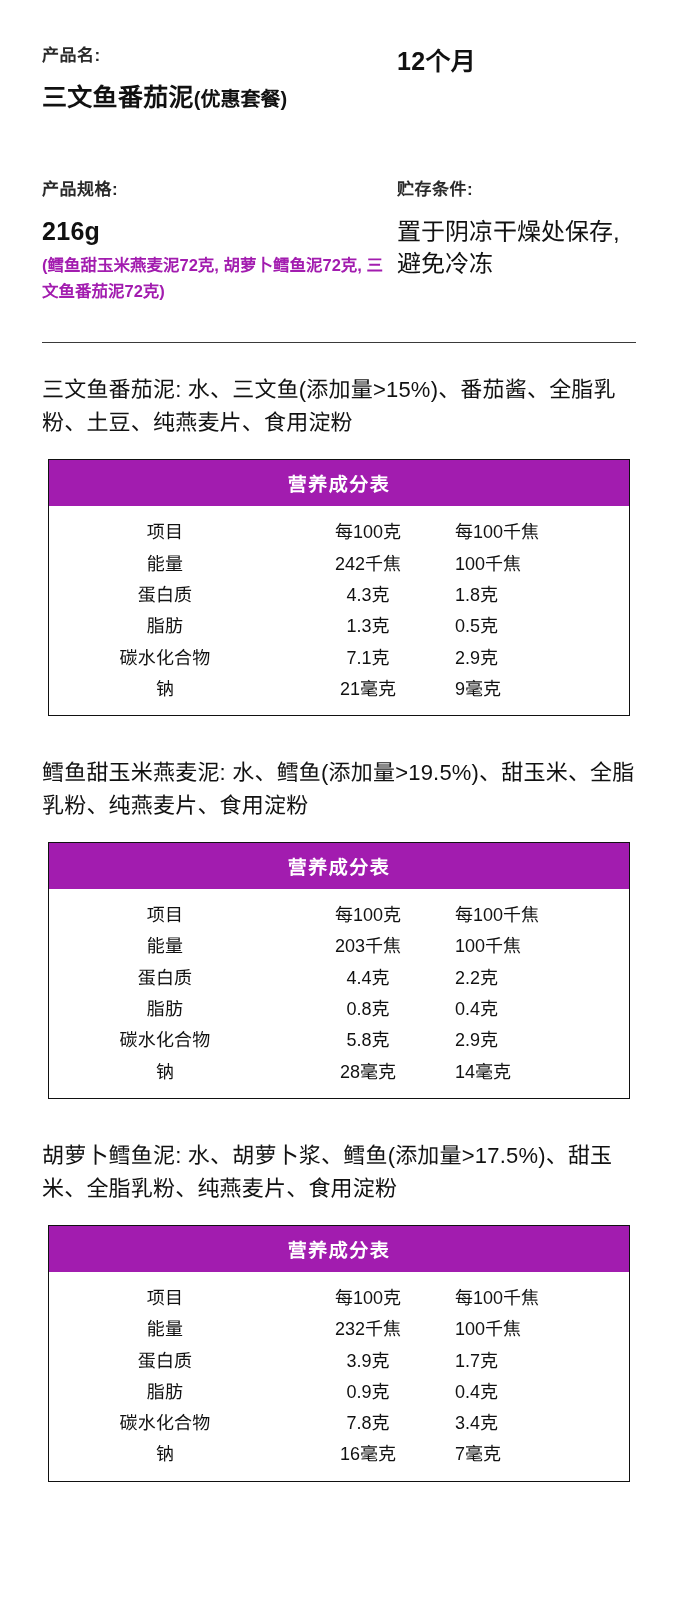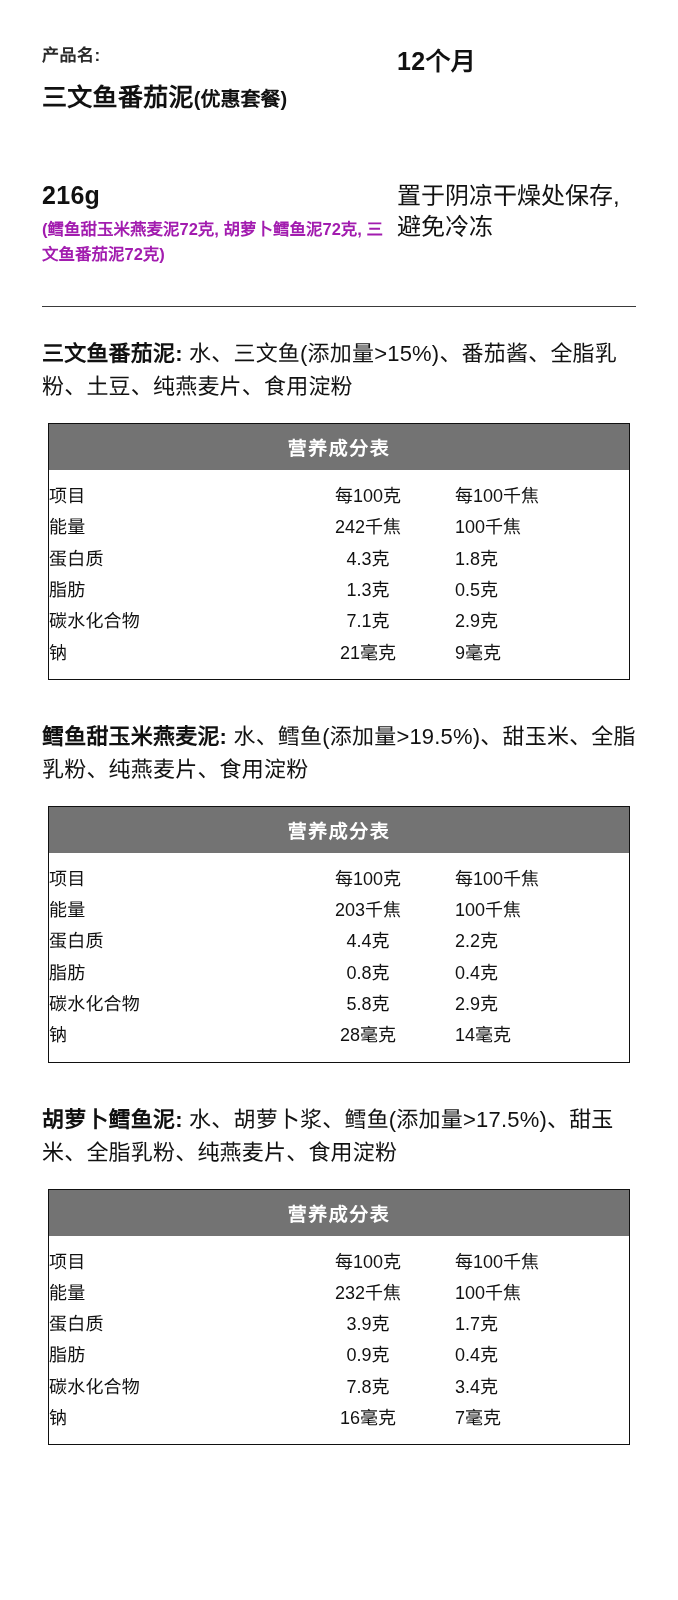"产品规格:" div.spec-label { html: none -> <div>产品规格:</div> }
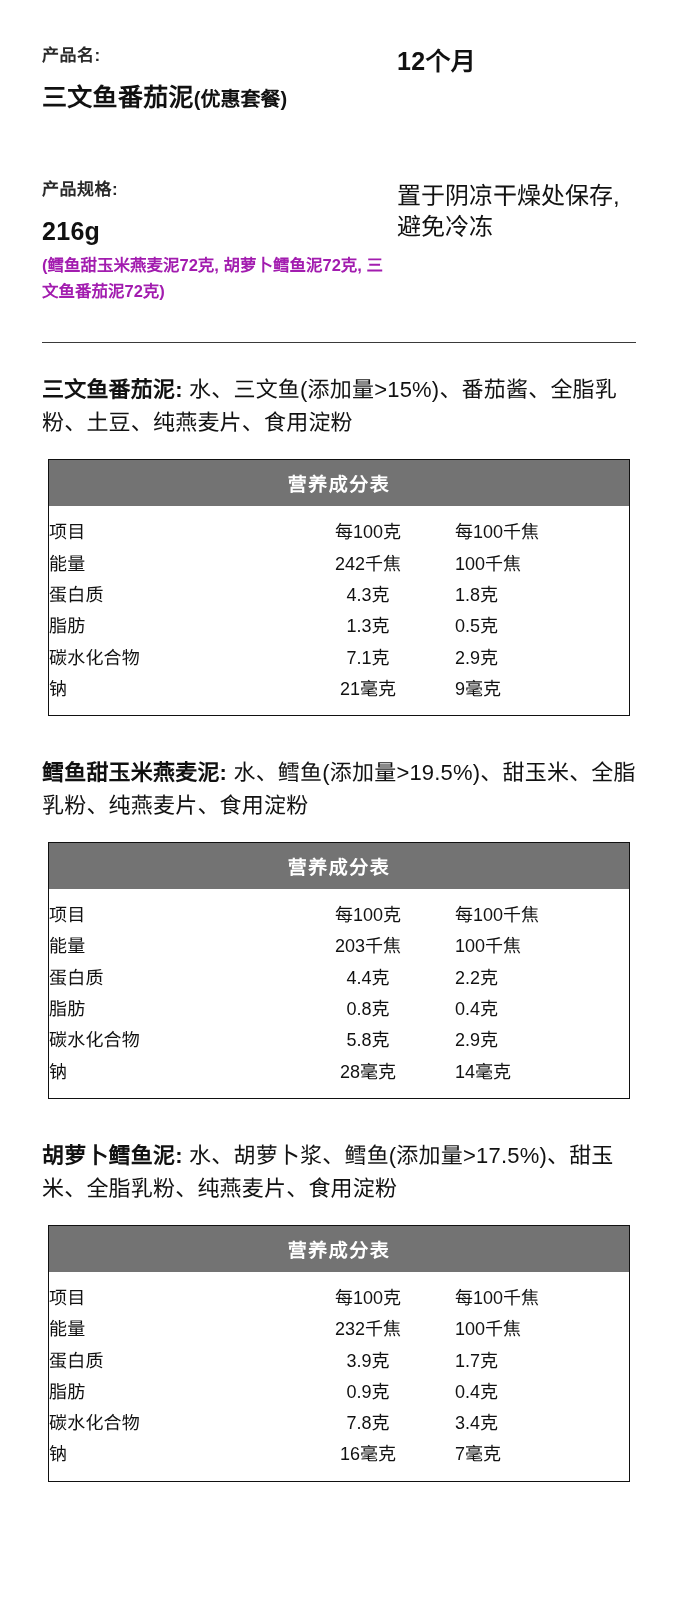"贮存条件:" div.spec-label { html: none -> <div>贮存条件:</div> }
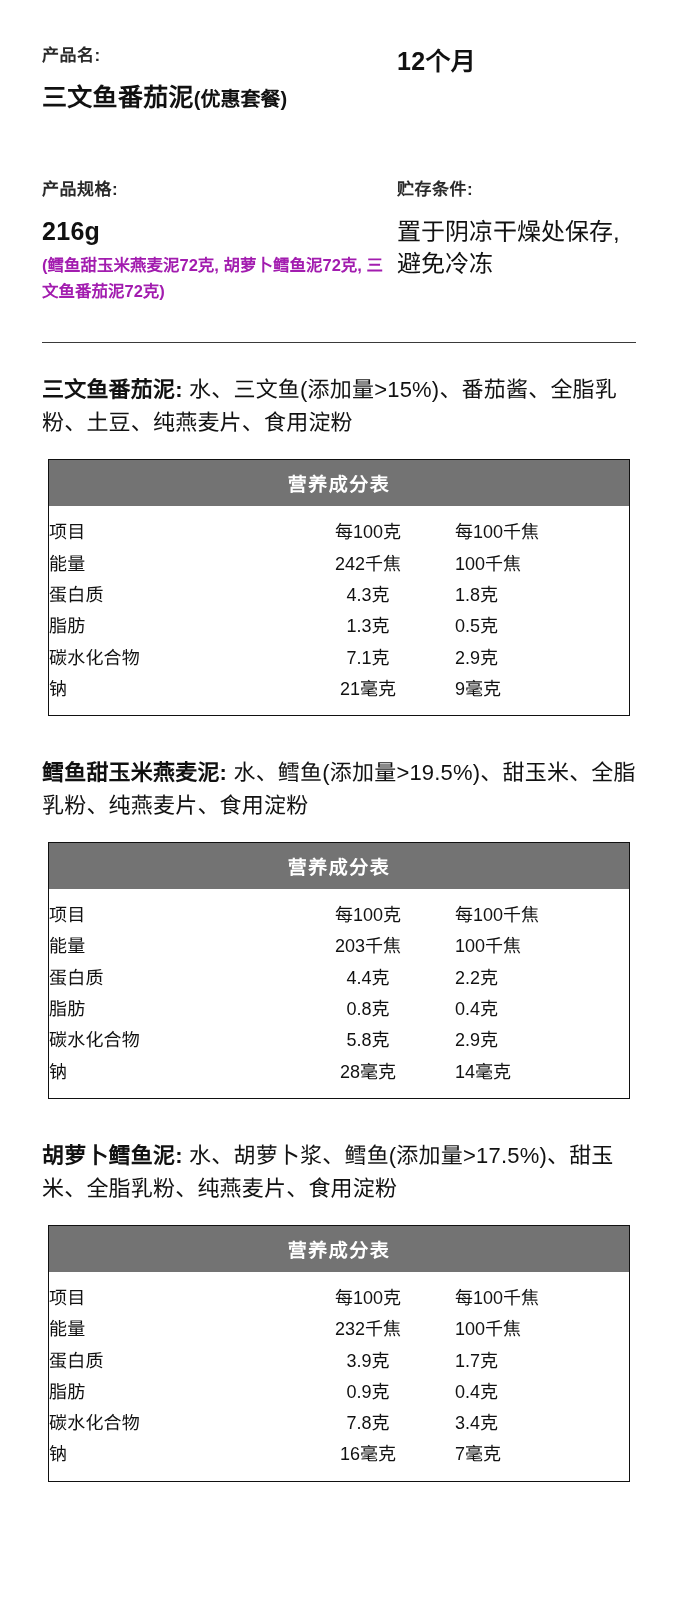"三文鱼番茄泥:" .ingredients .name { font-weight: 700 -> 400 }
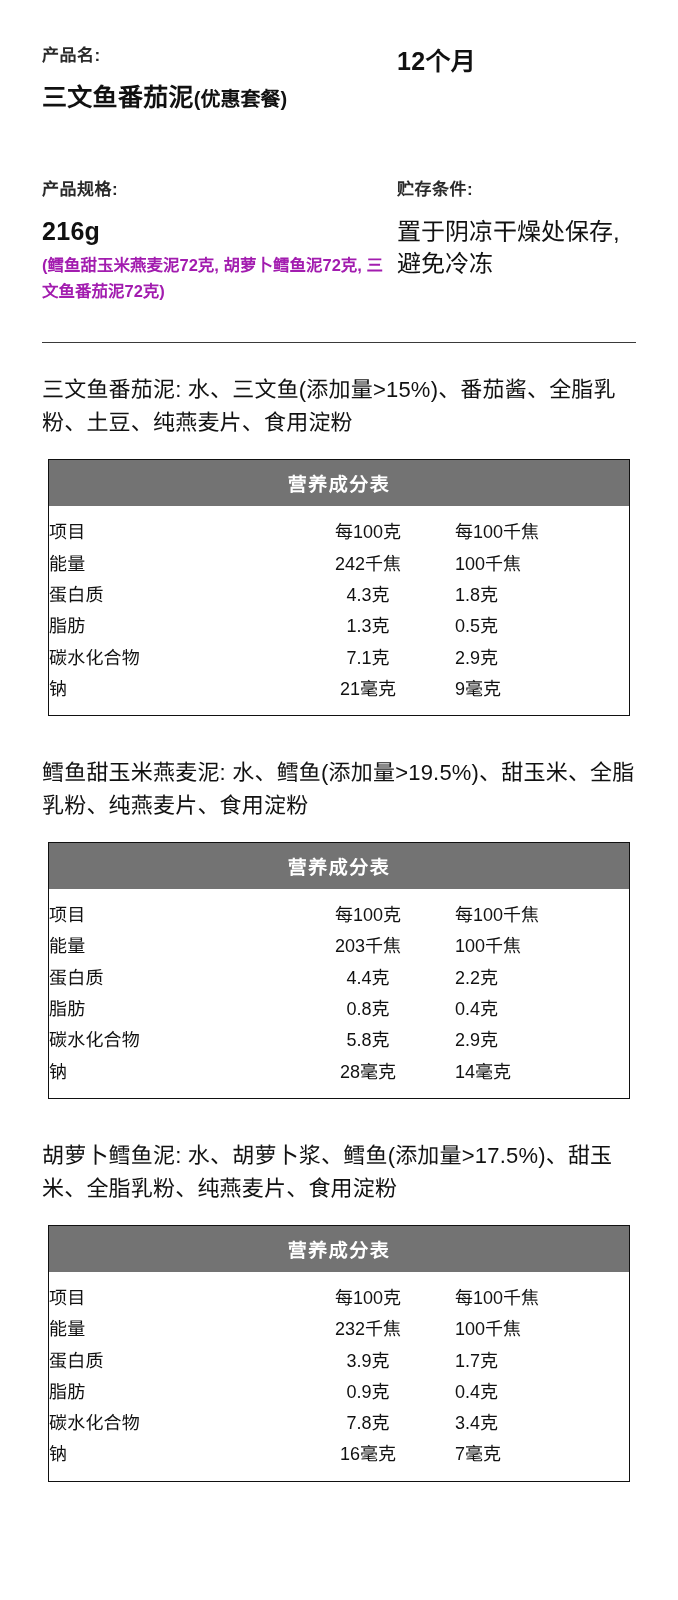"营养成分表" .nutrition-title { background: #737373 -> #a21caf }
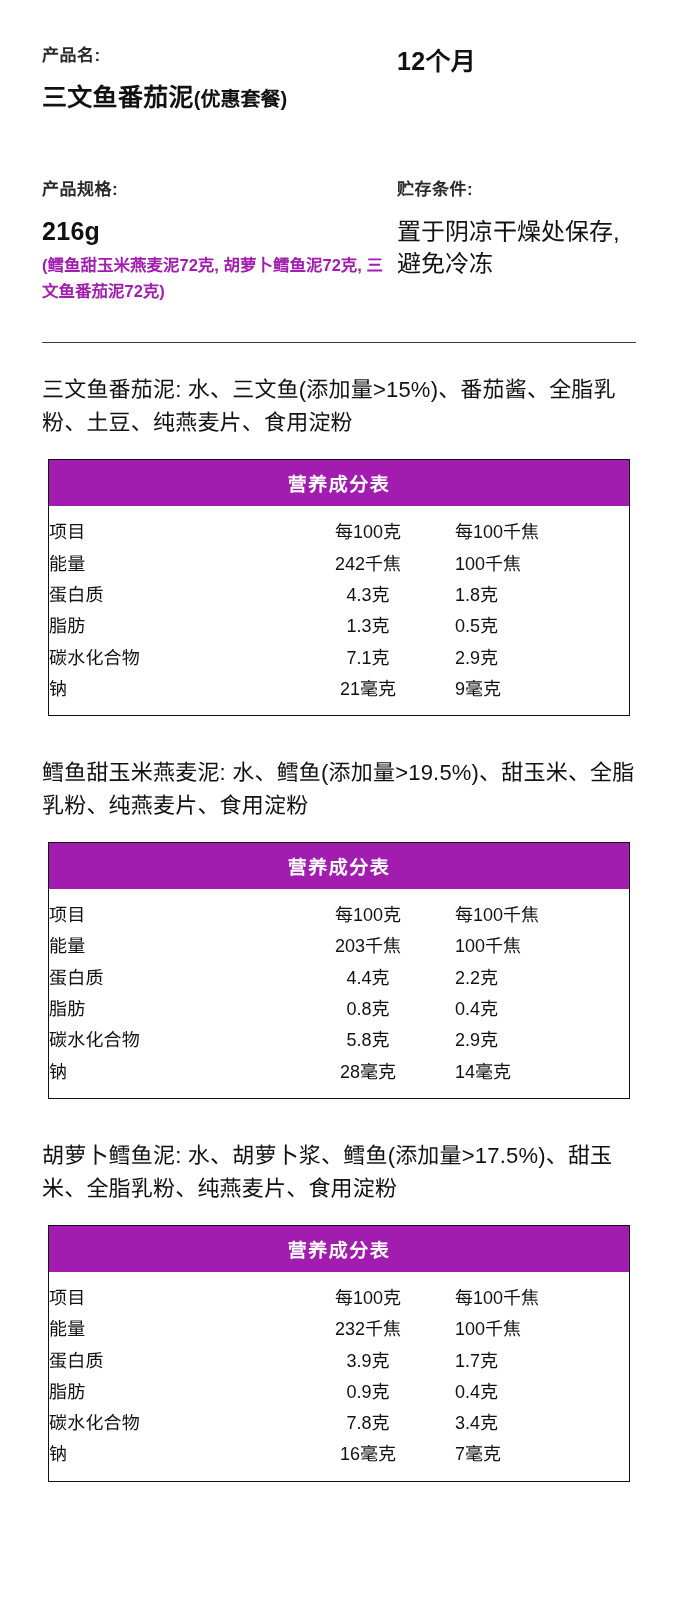"项目" td.c1 { text-align: left -> center }
